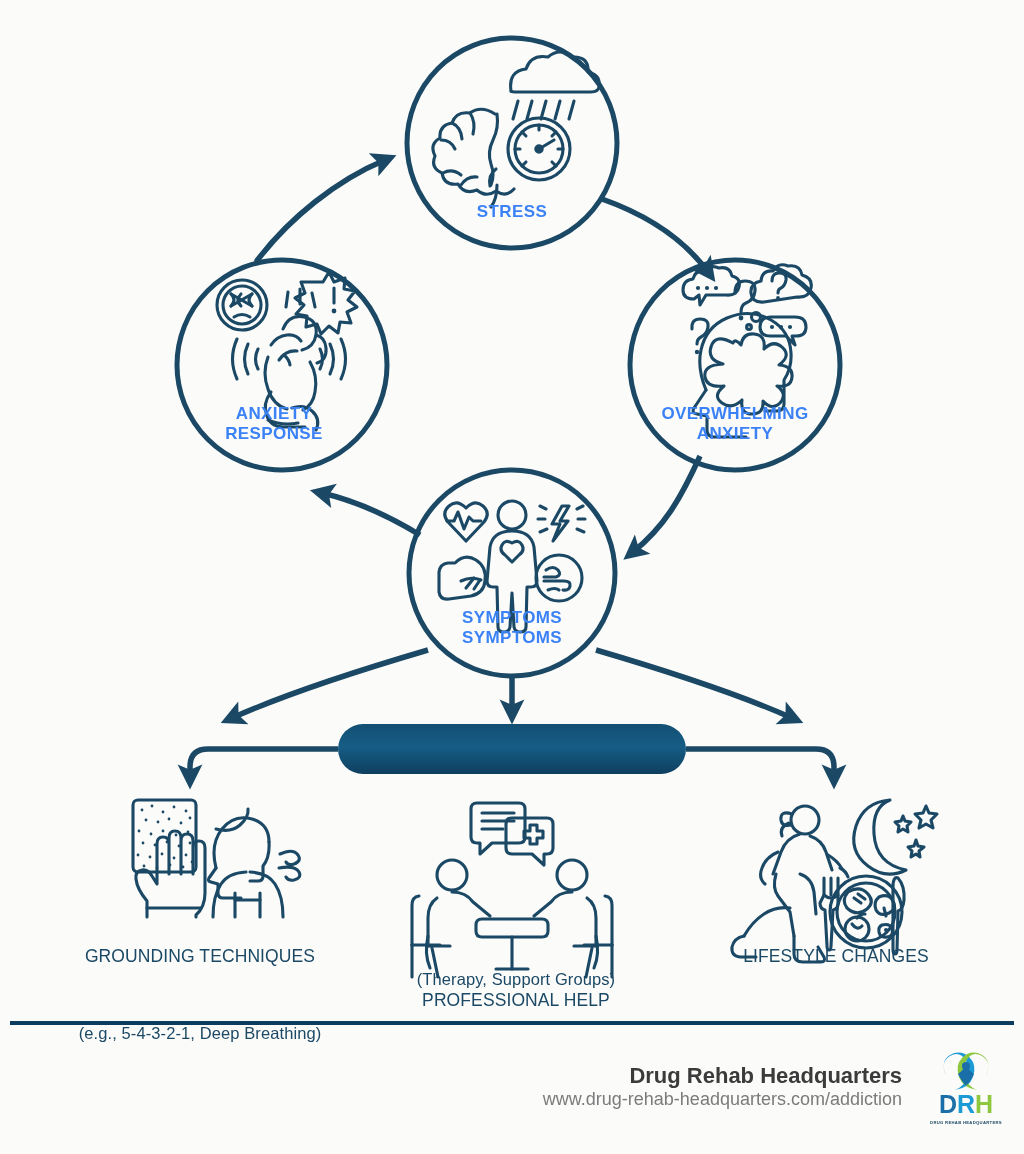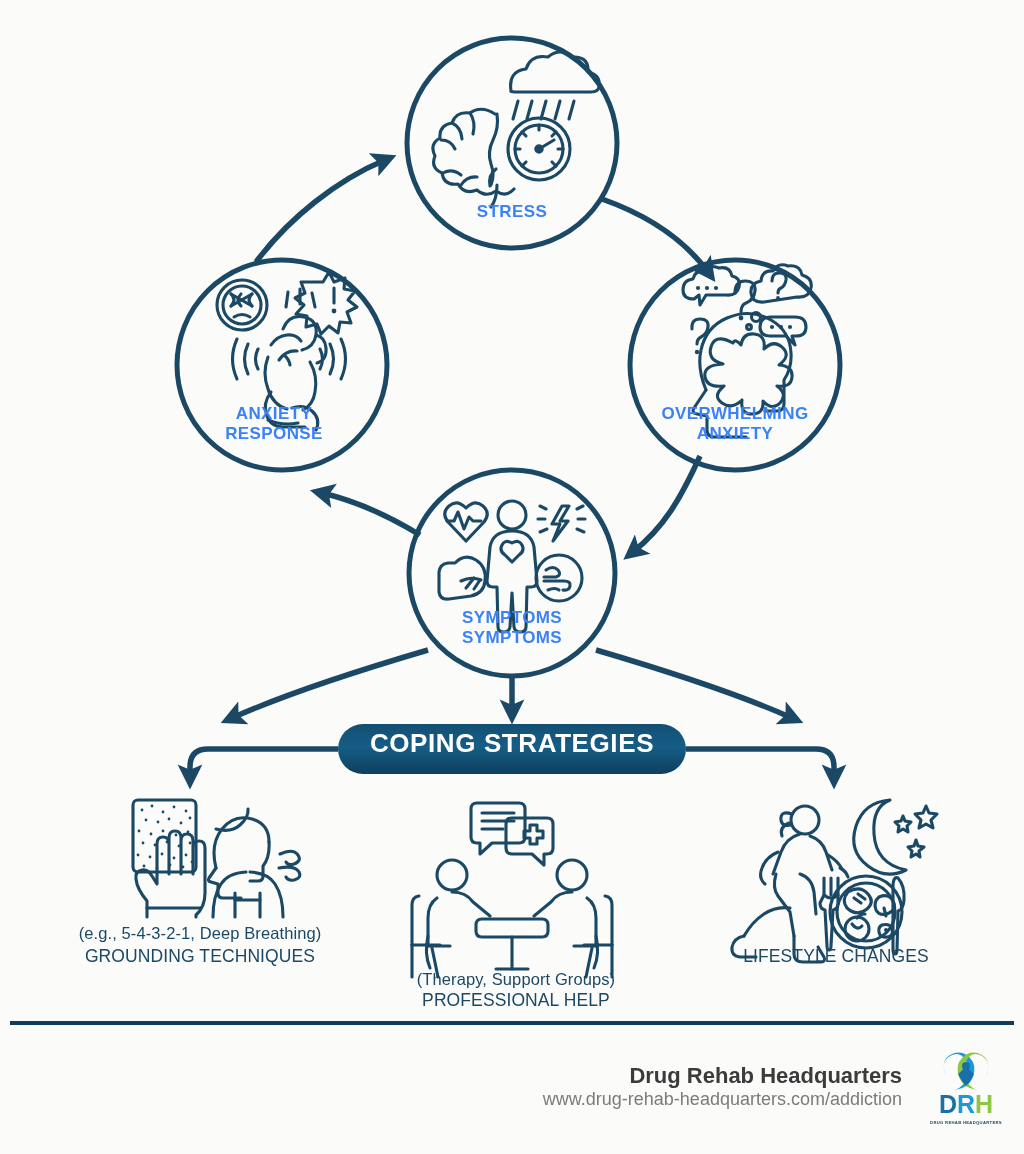"COPING STRATEGIES" div.pill-text { html: <div>COPING STRATEGIES</div> -> none }
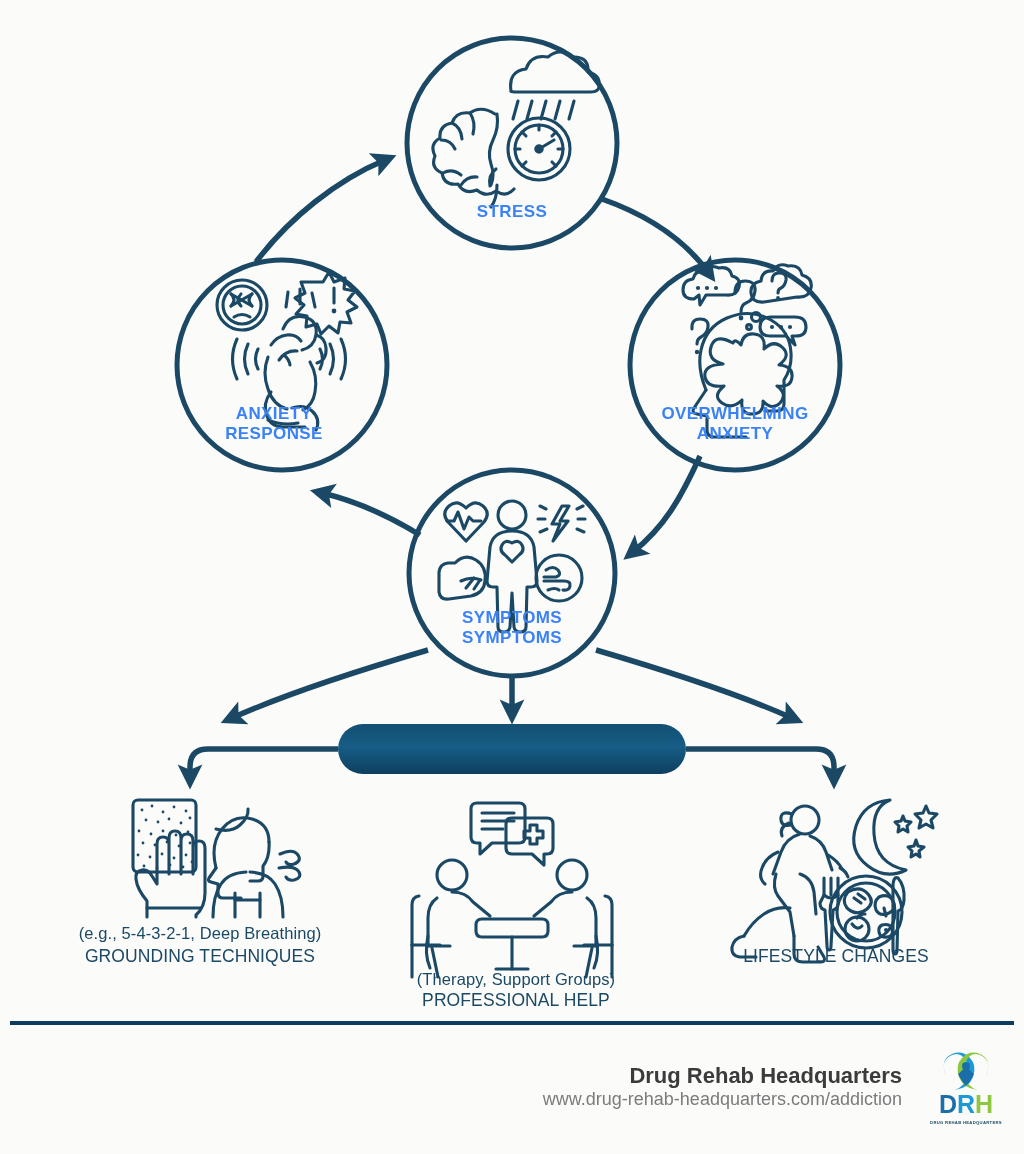"(e.g., 5-4-3-2-1, Deep Breathing)" div.strategy-sub { top: 924px -> 1024px }
